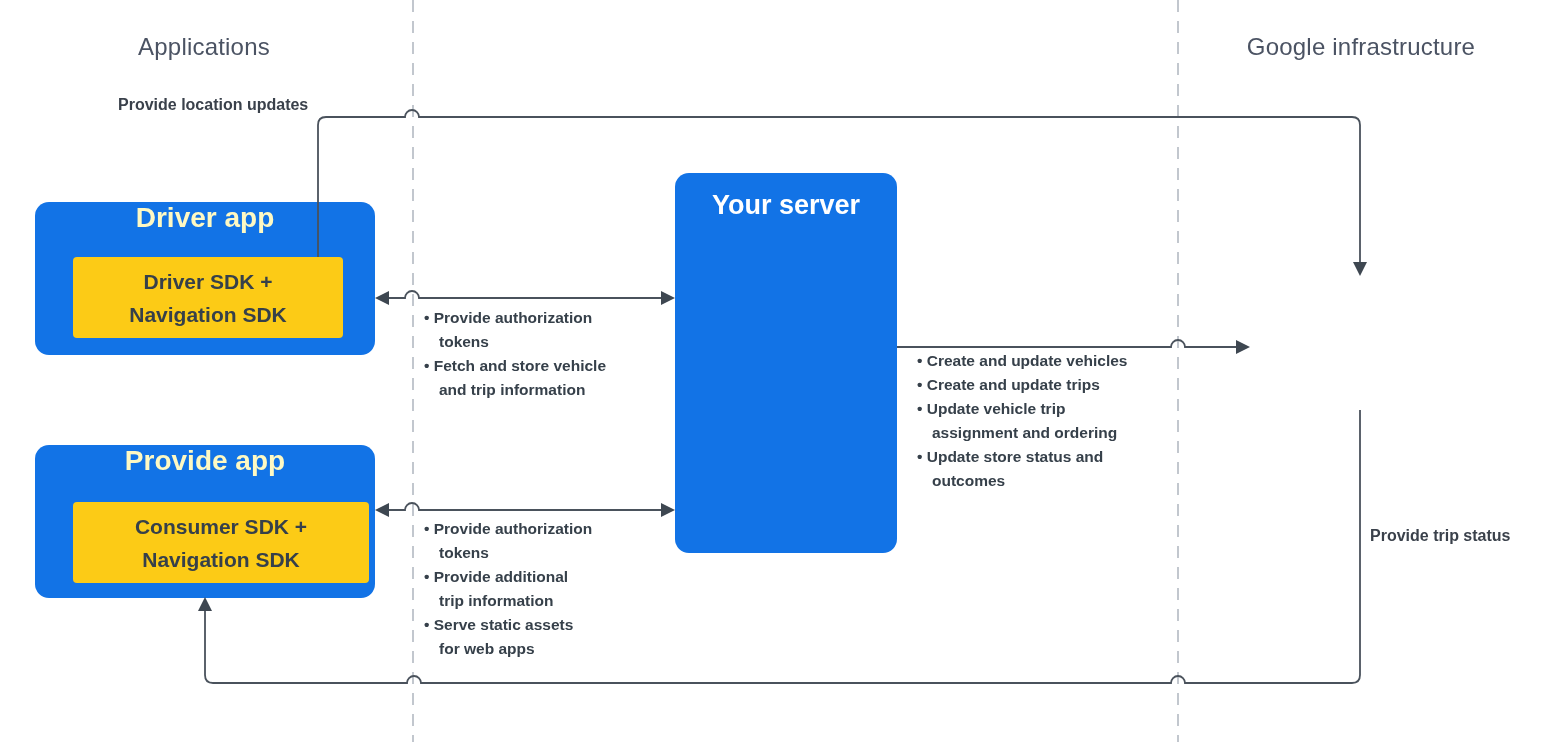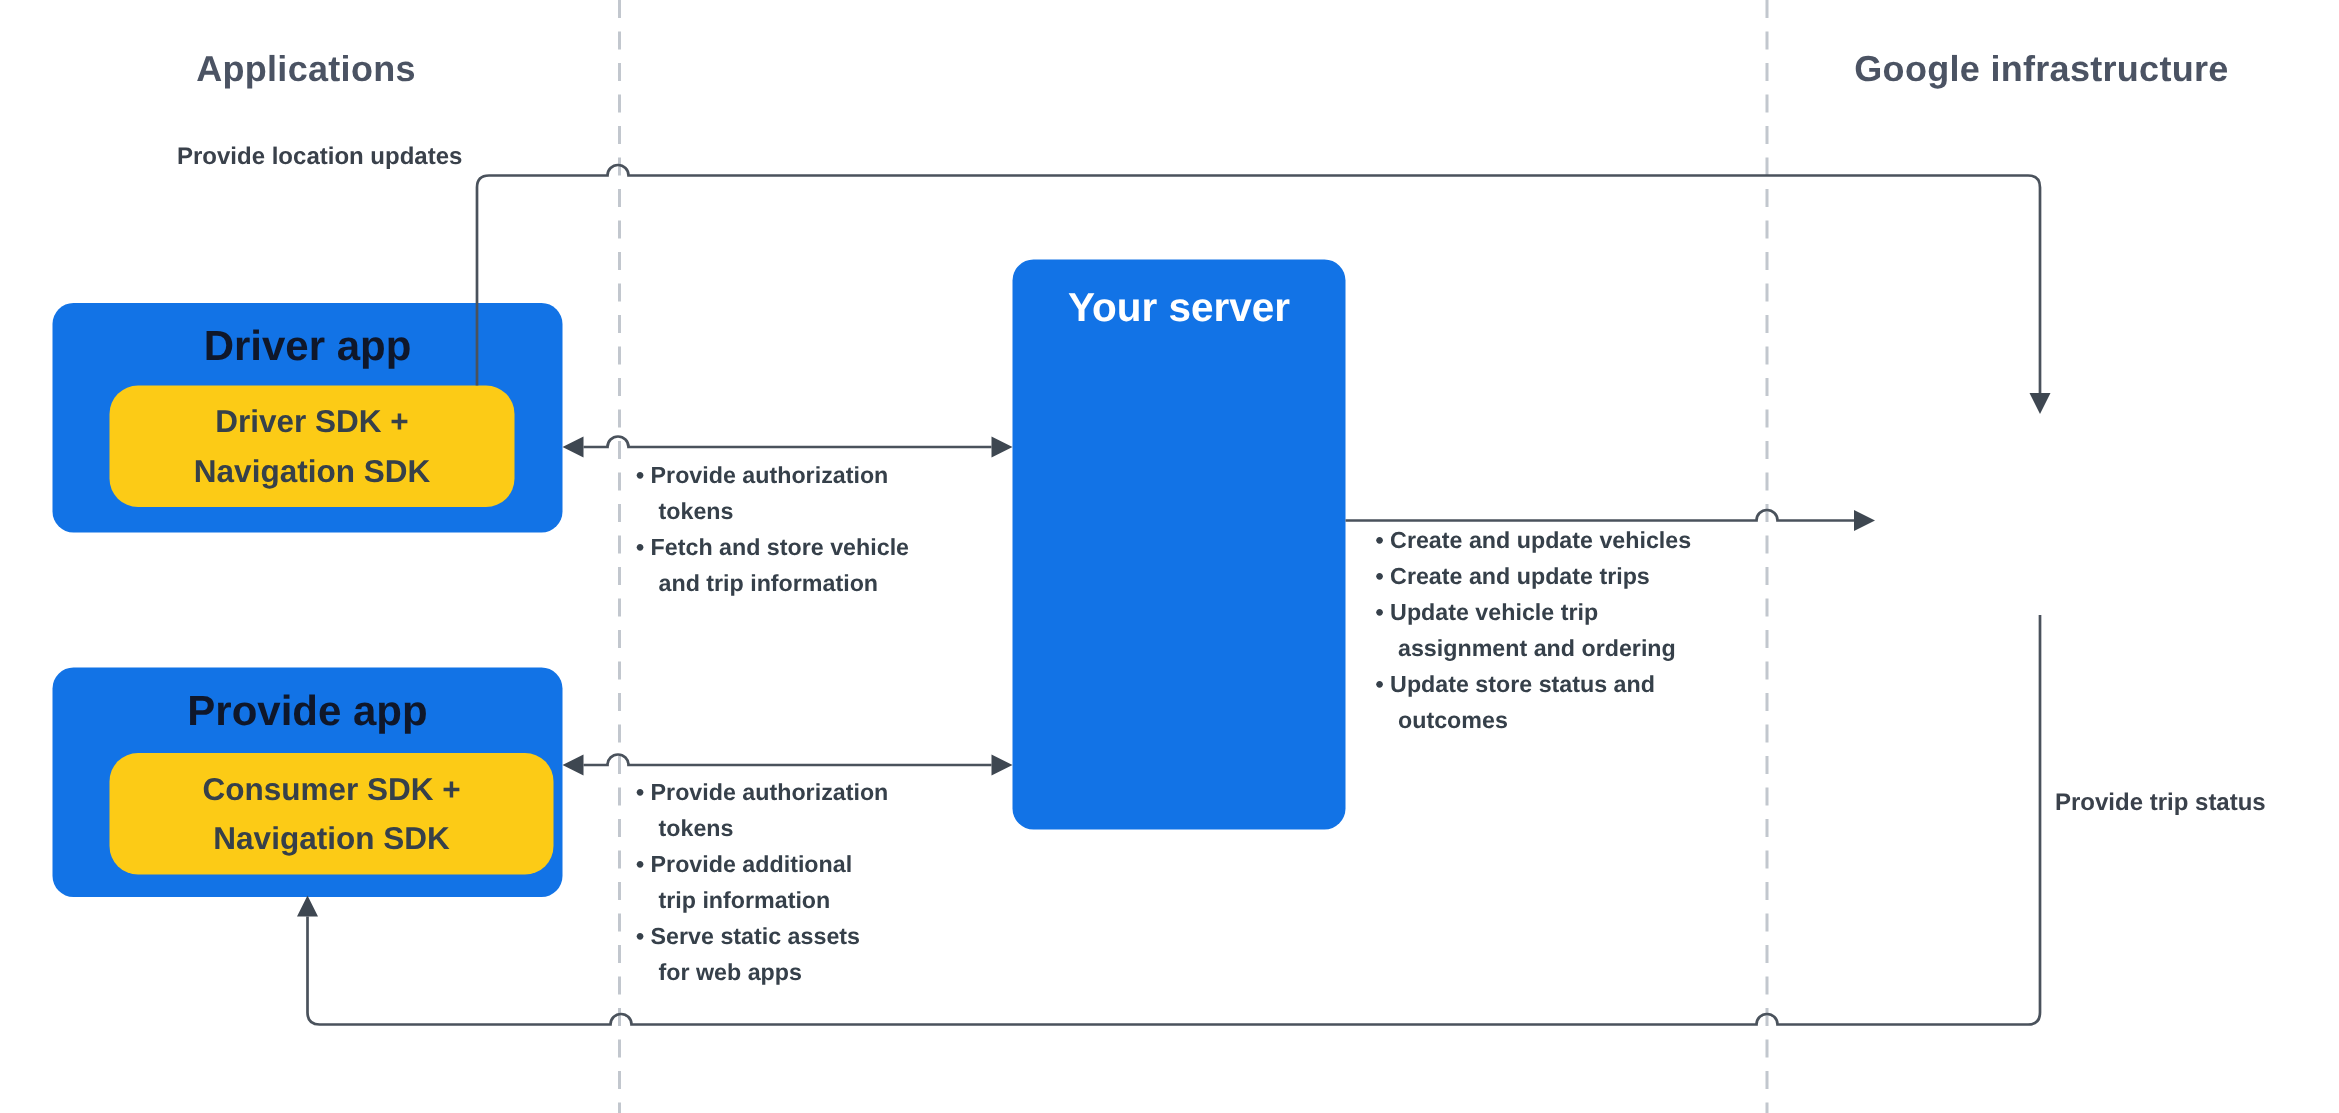"Applications" .lane-header { font-weight: 700 -> 400 }
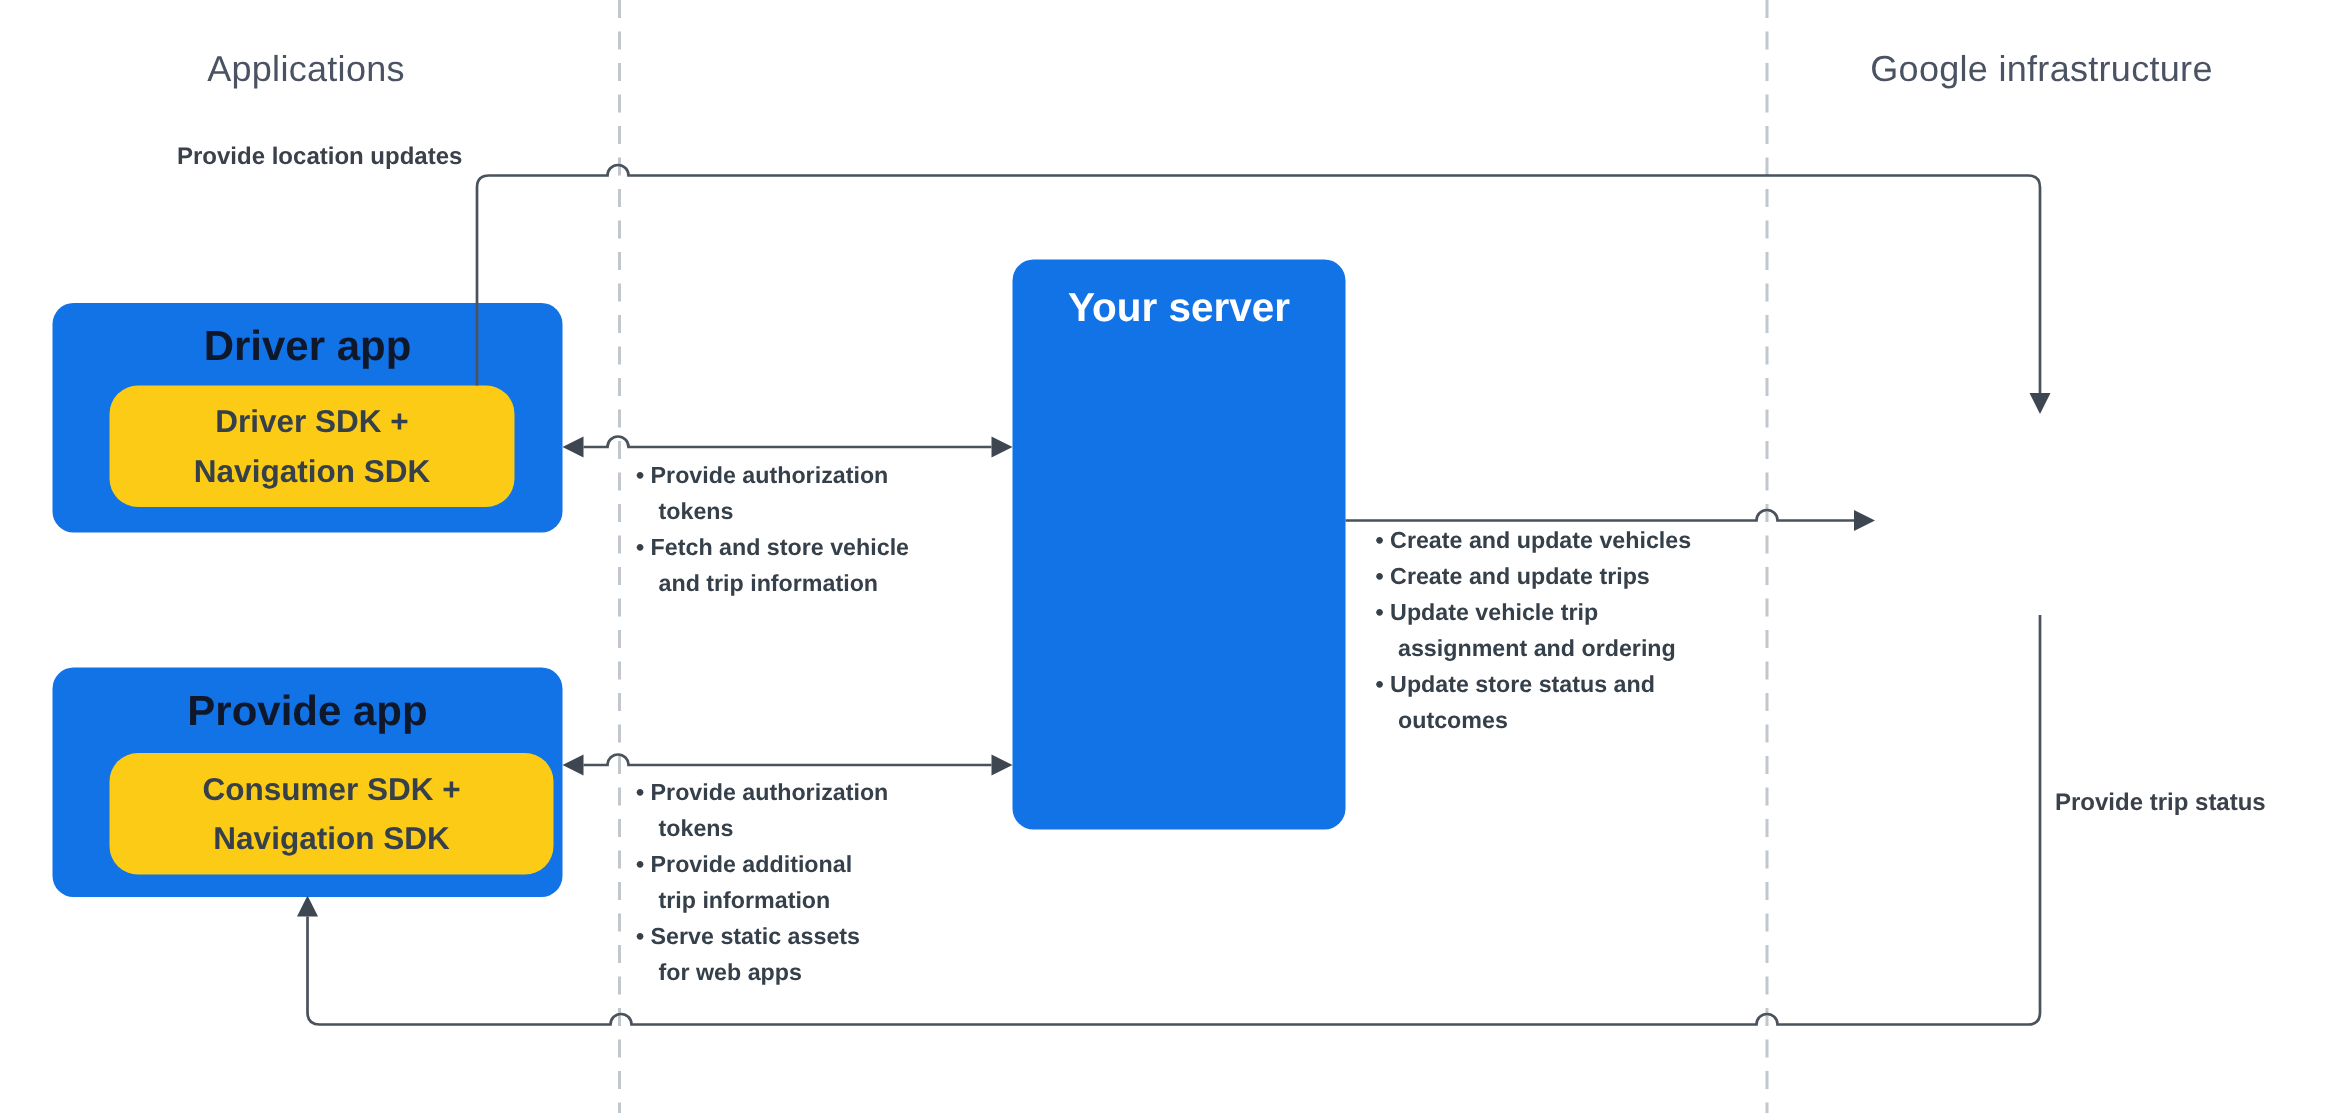"Driver app" .app-title { color: #0f172a -> #fef9c3; margin-top: 13px -> 0 }
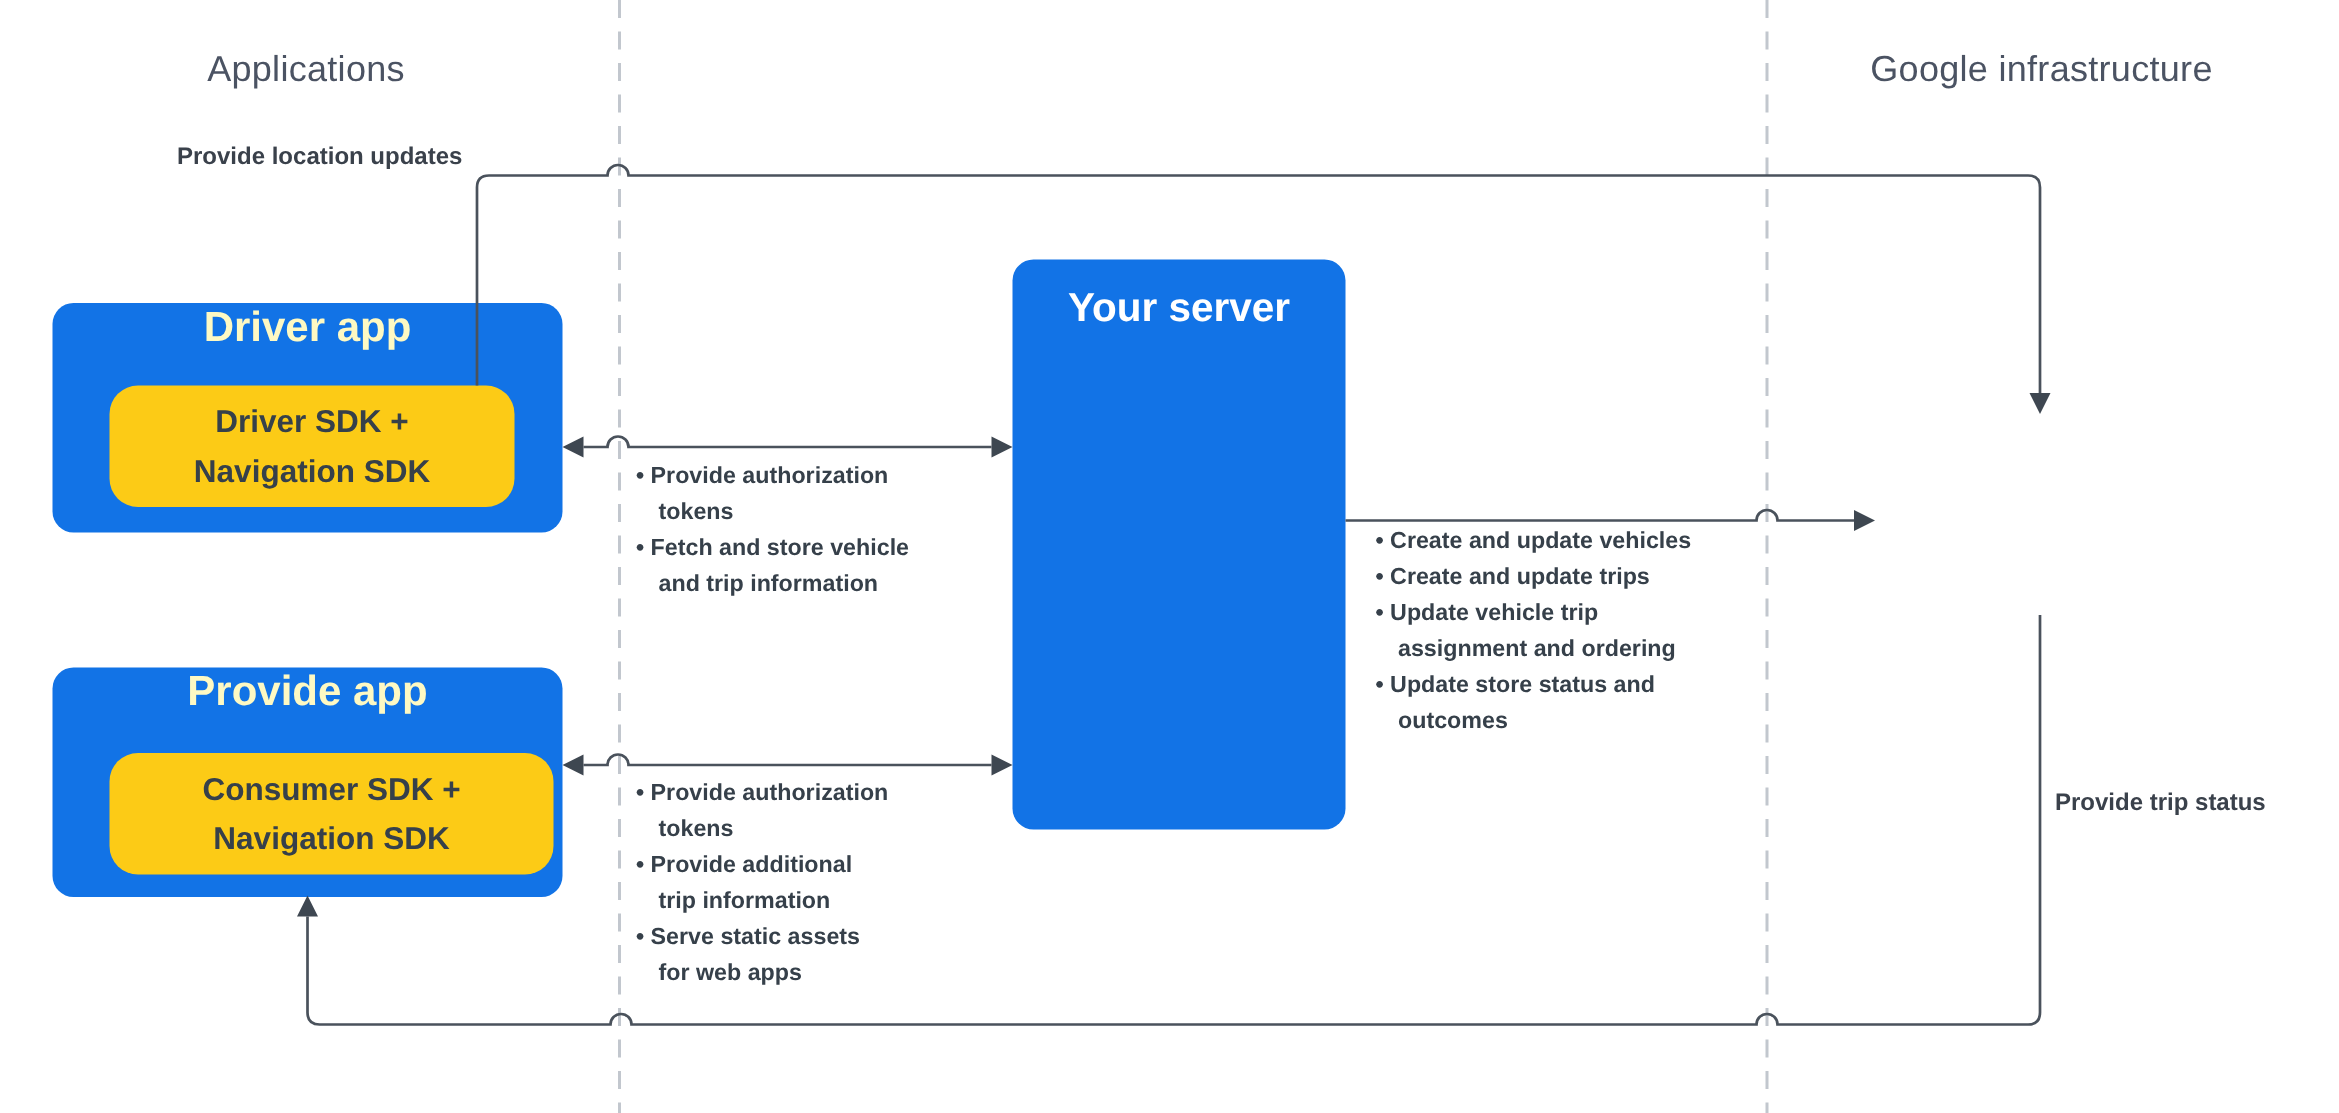"Driver SDK +" .sdk-box { border-radius: 19px -> 4px }
